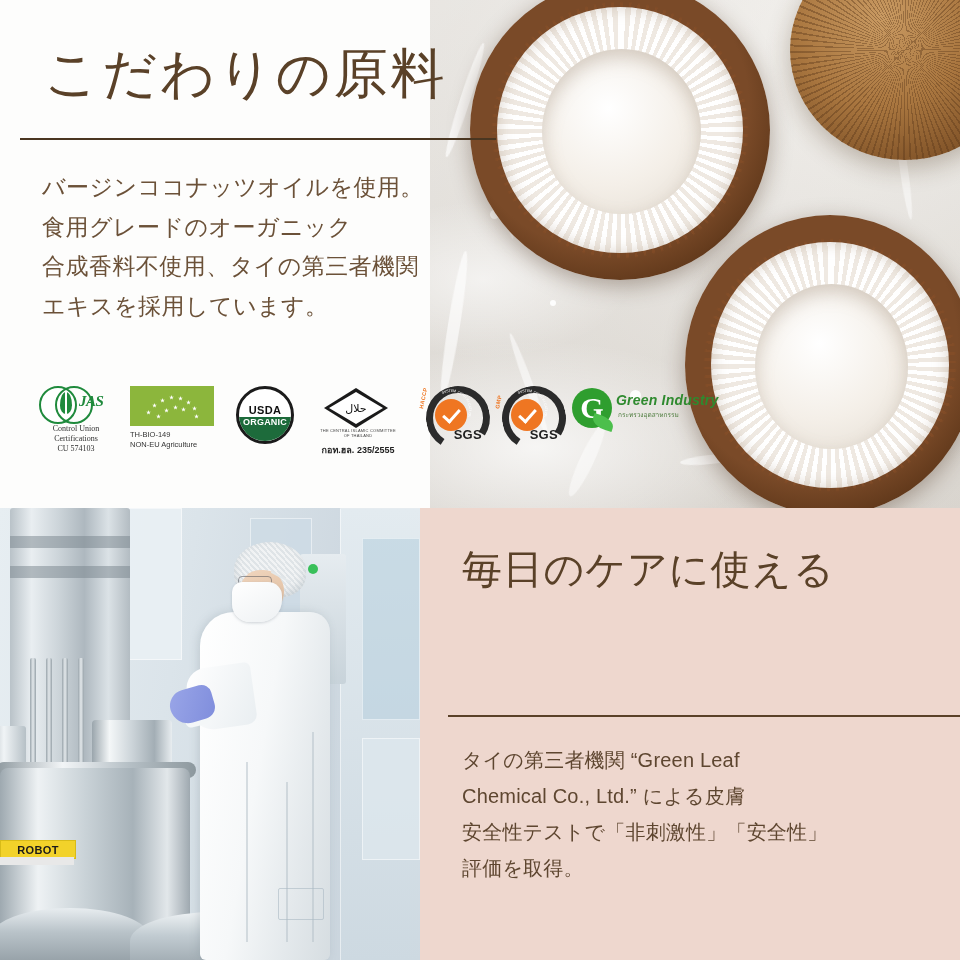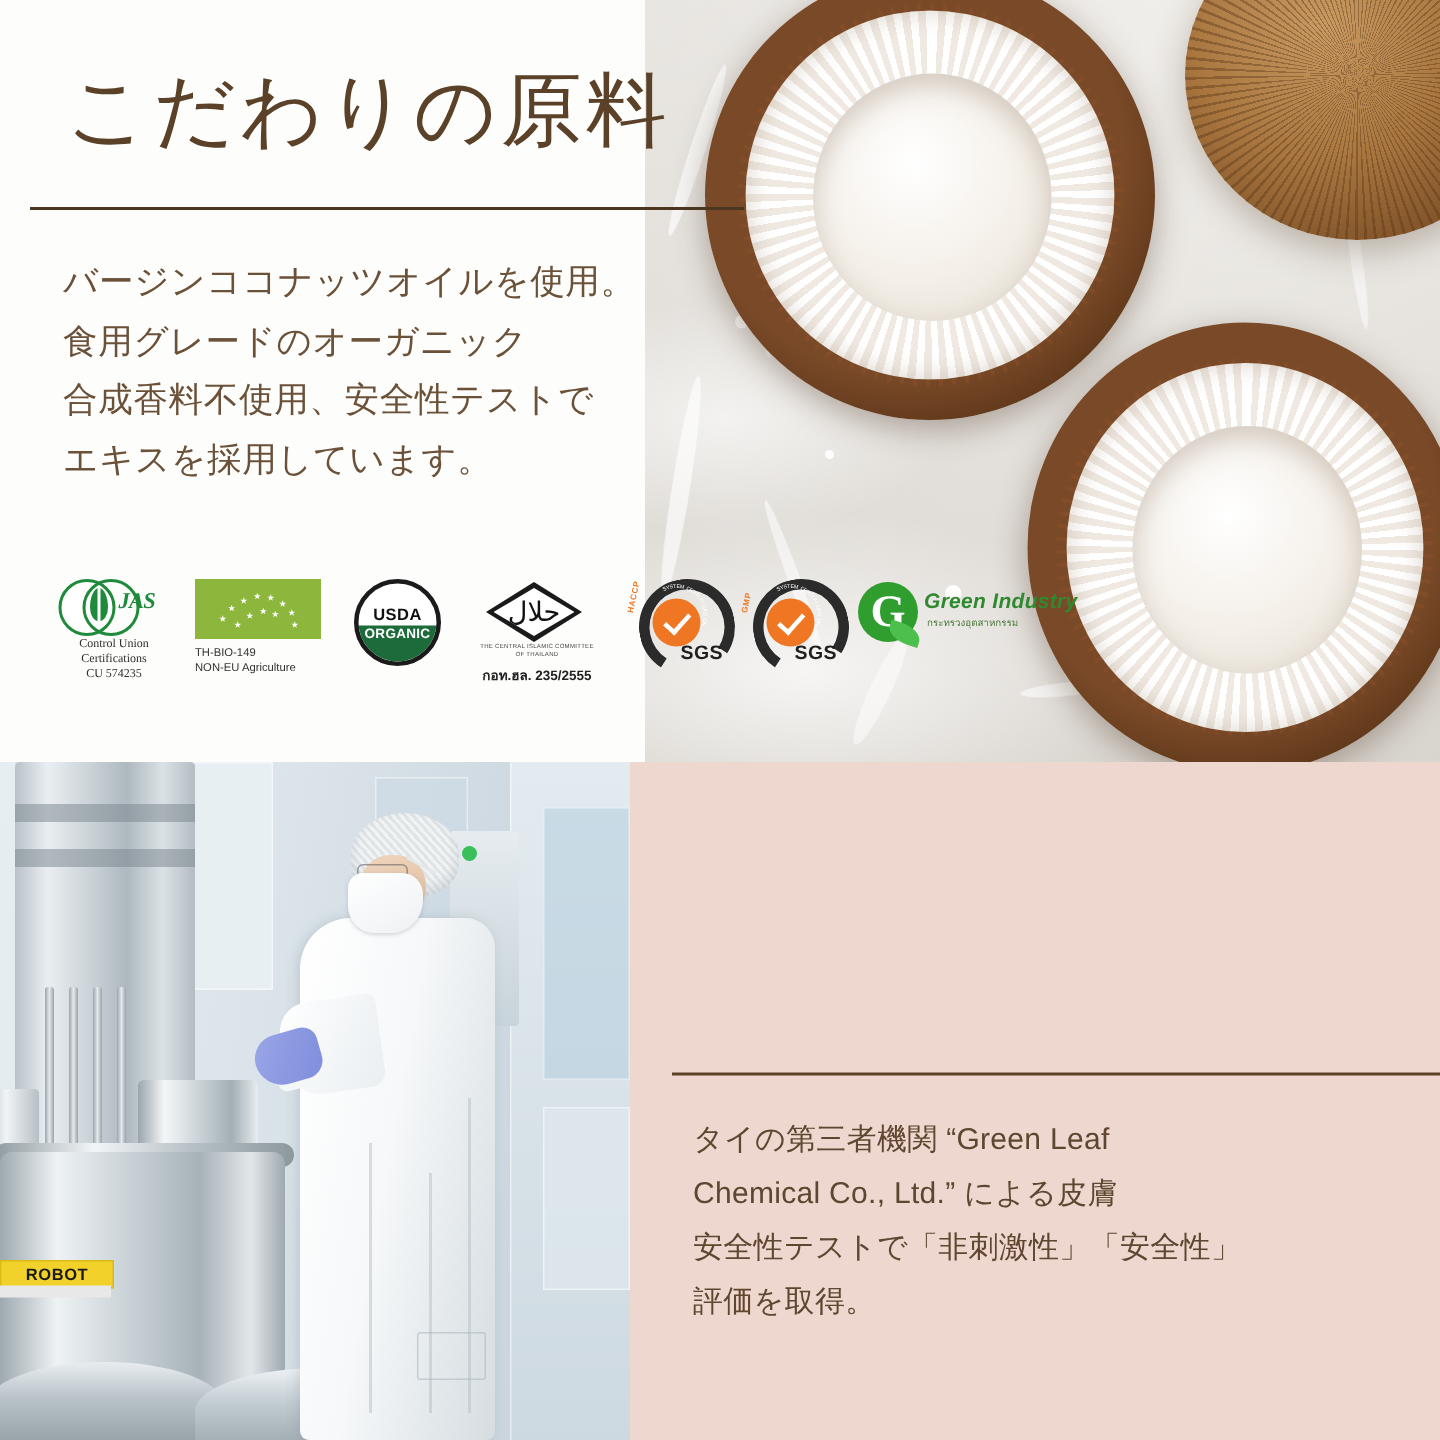"合成香料不使用、安全性テストで" div { text: 安全性テストで -> タイの第三者機関 }
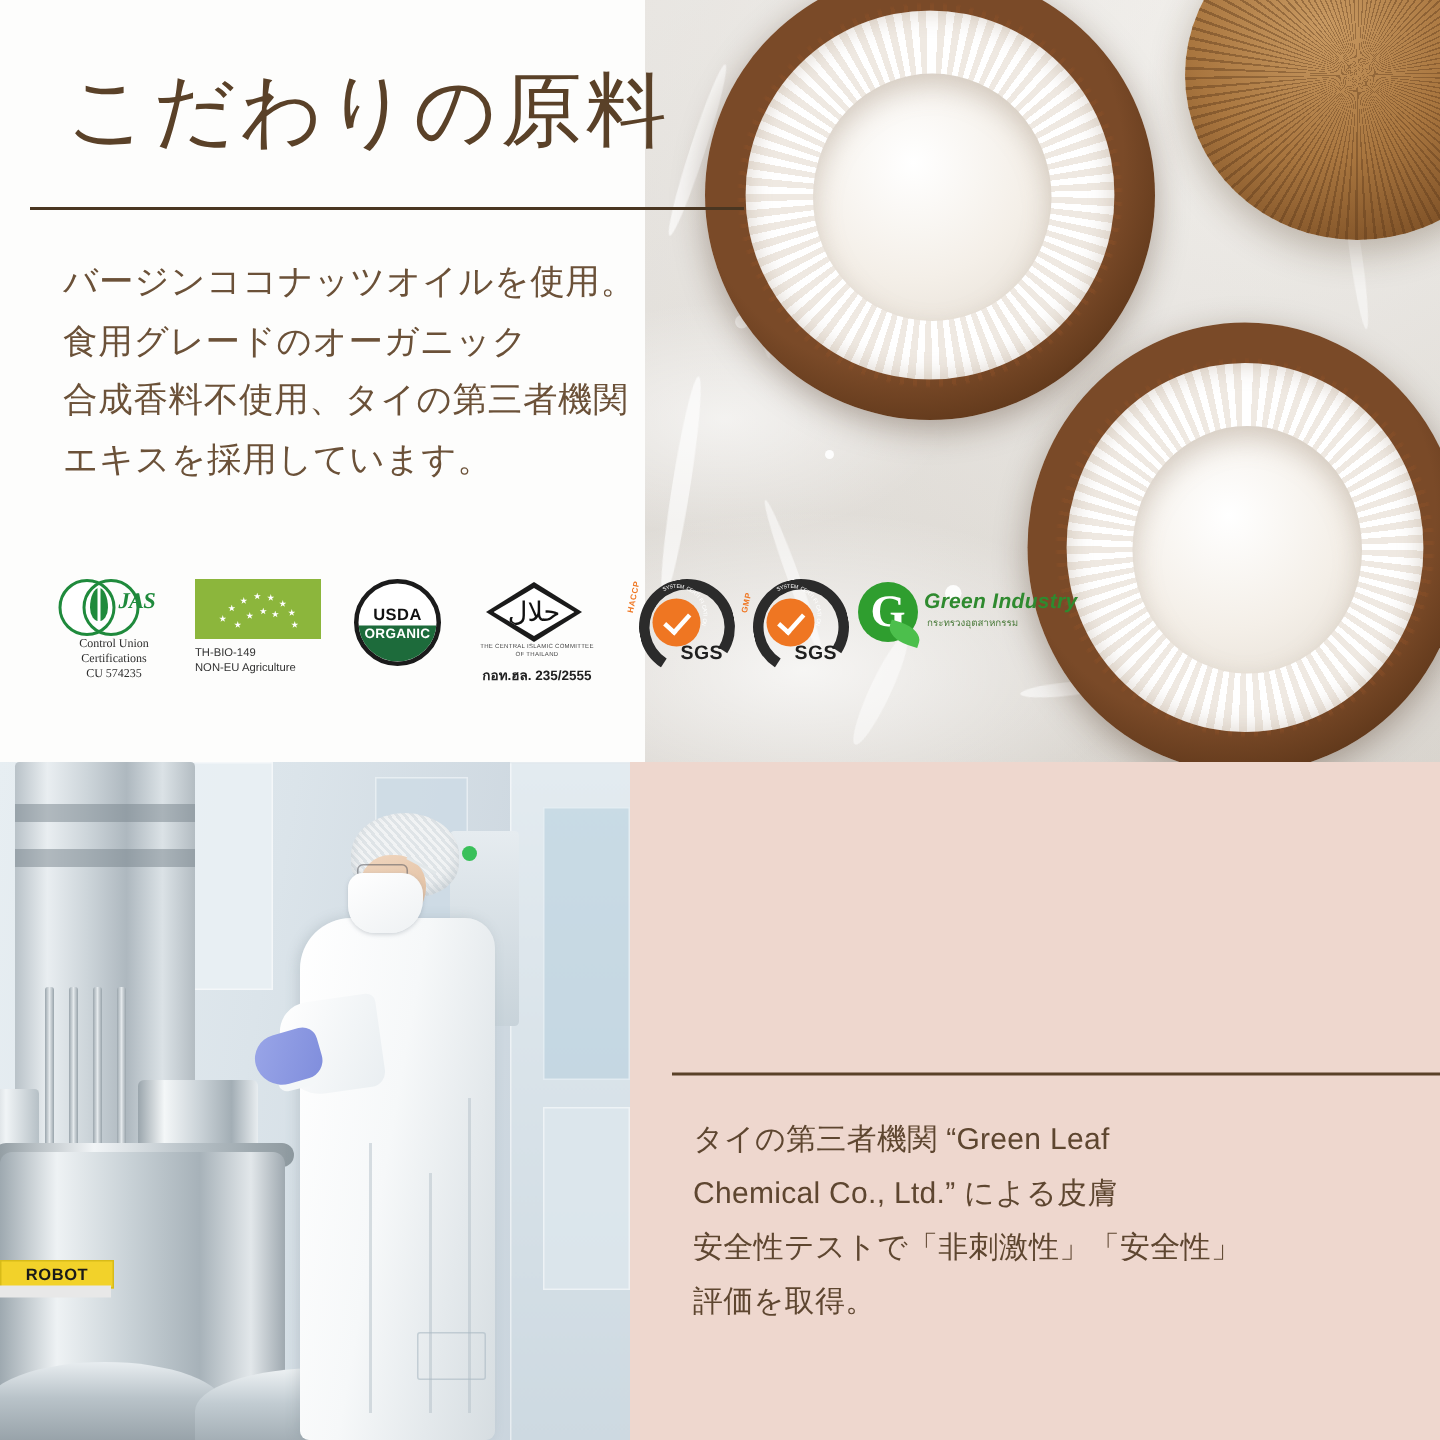"حلال" .halal-ar { font-size: 18px -> 11px }
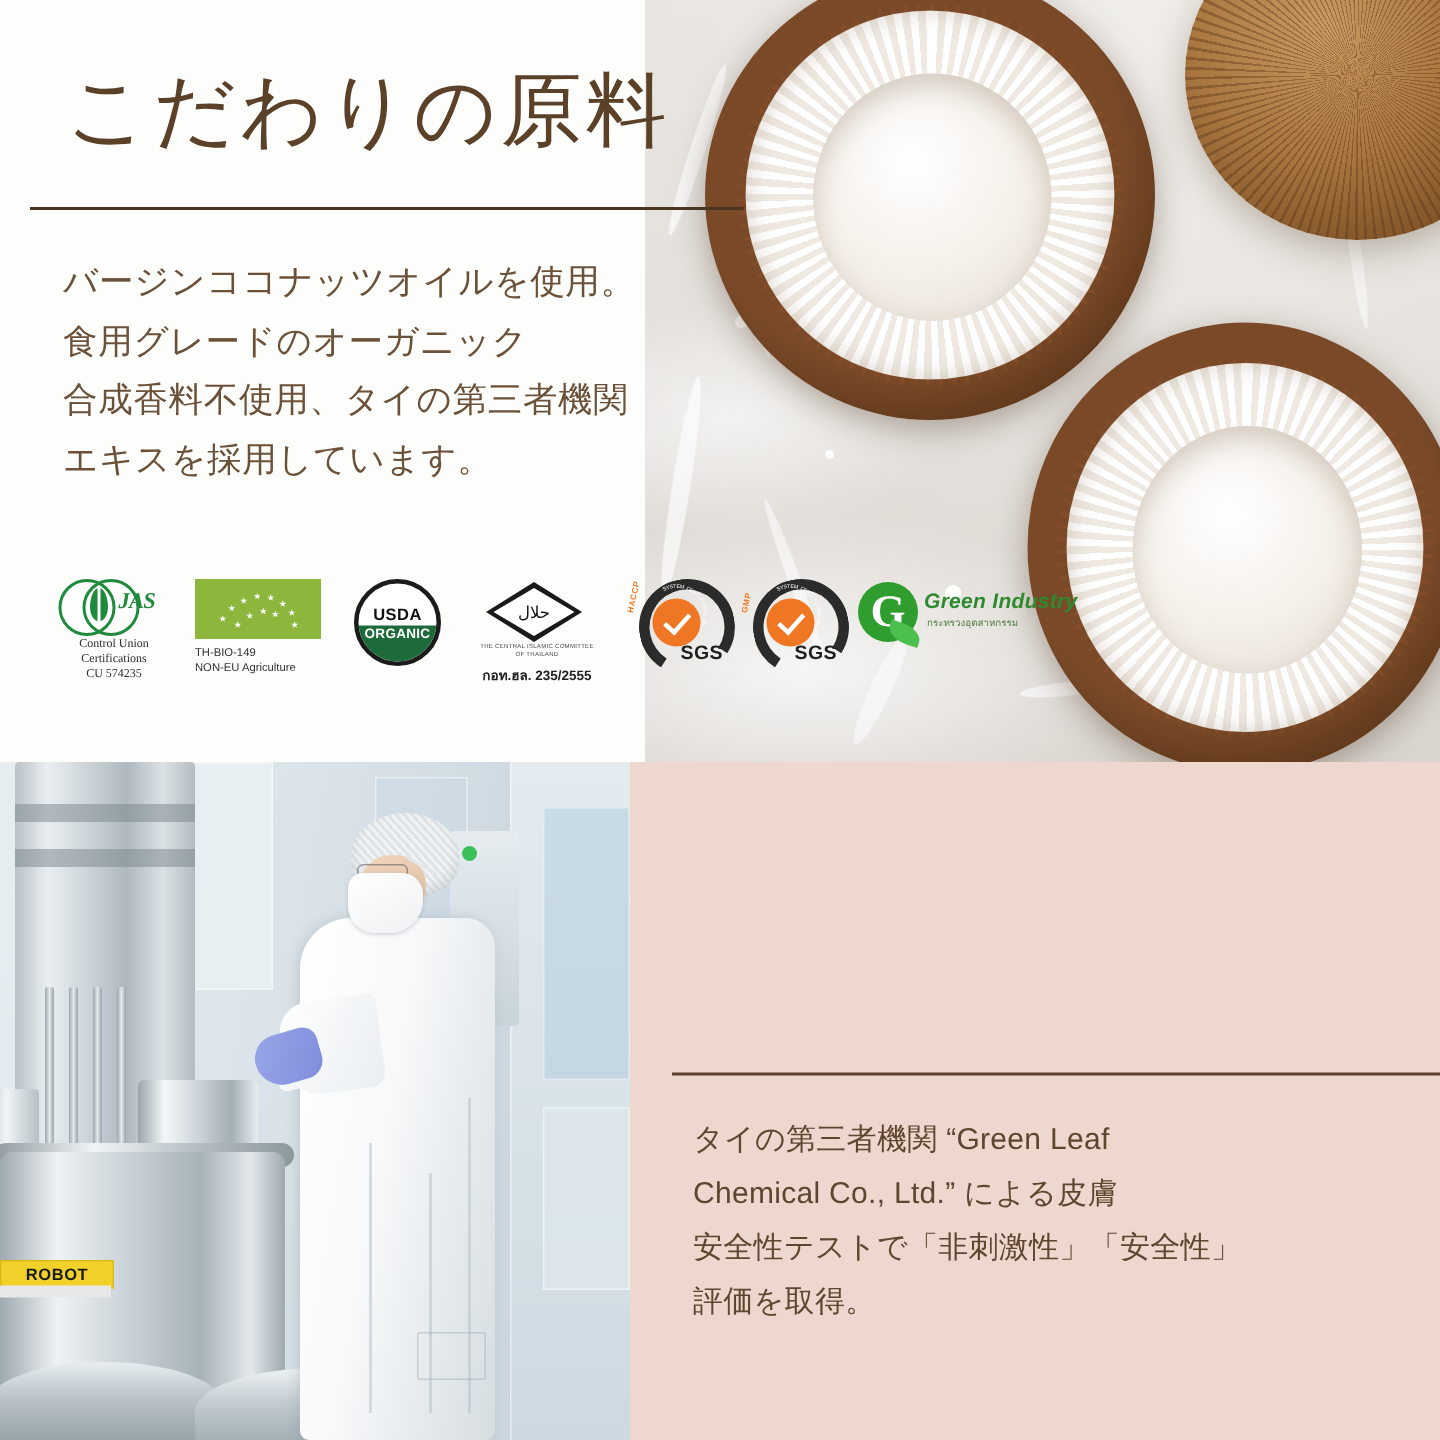"CU 574235" div { text: 574235 -> 574103 }
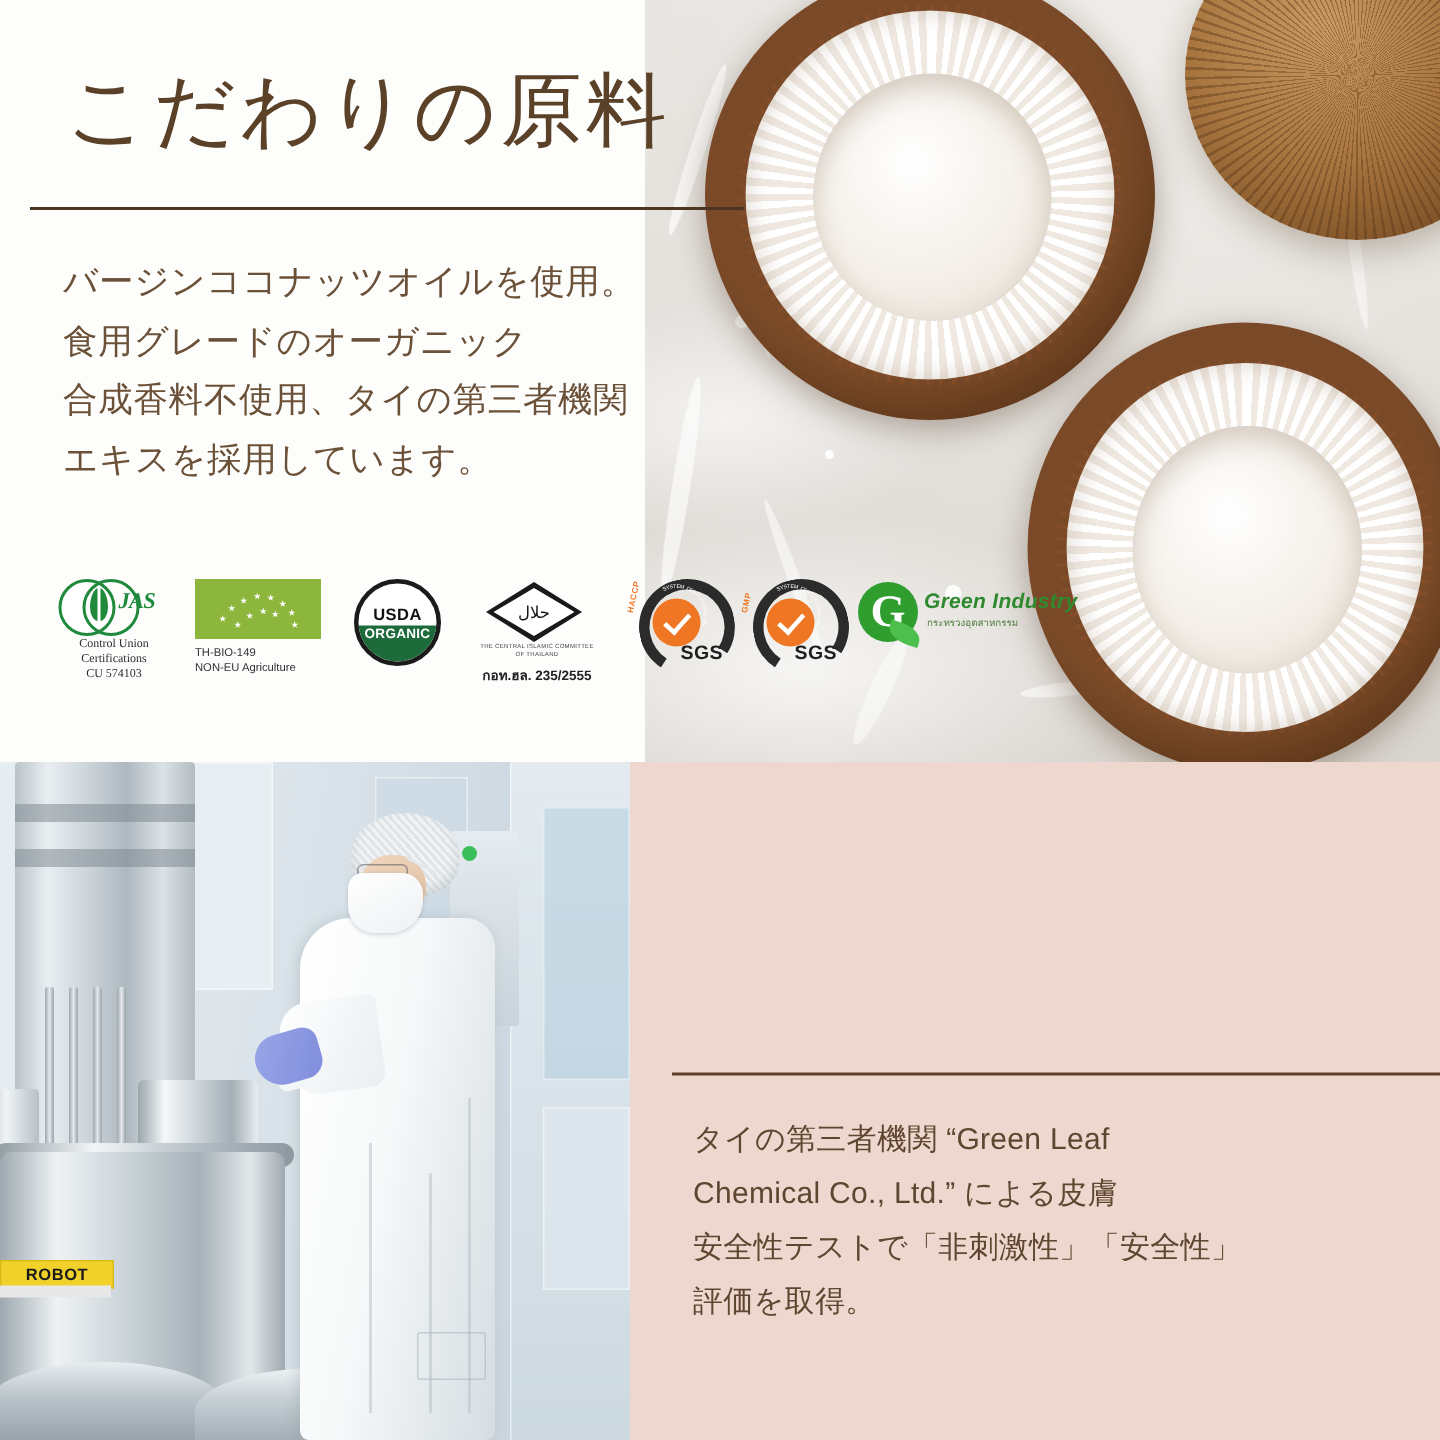"毎日のケアに使える" div.l1 { html: none -> <div>毎日のケアに使える</div> }
